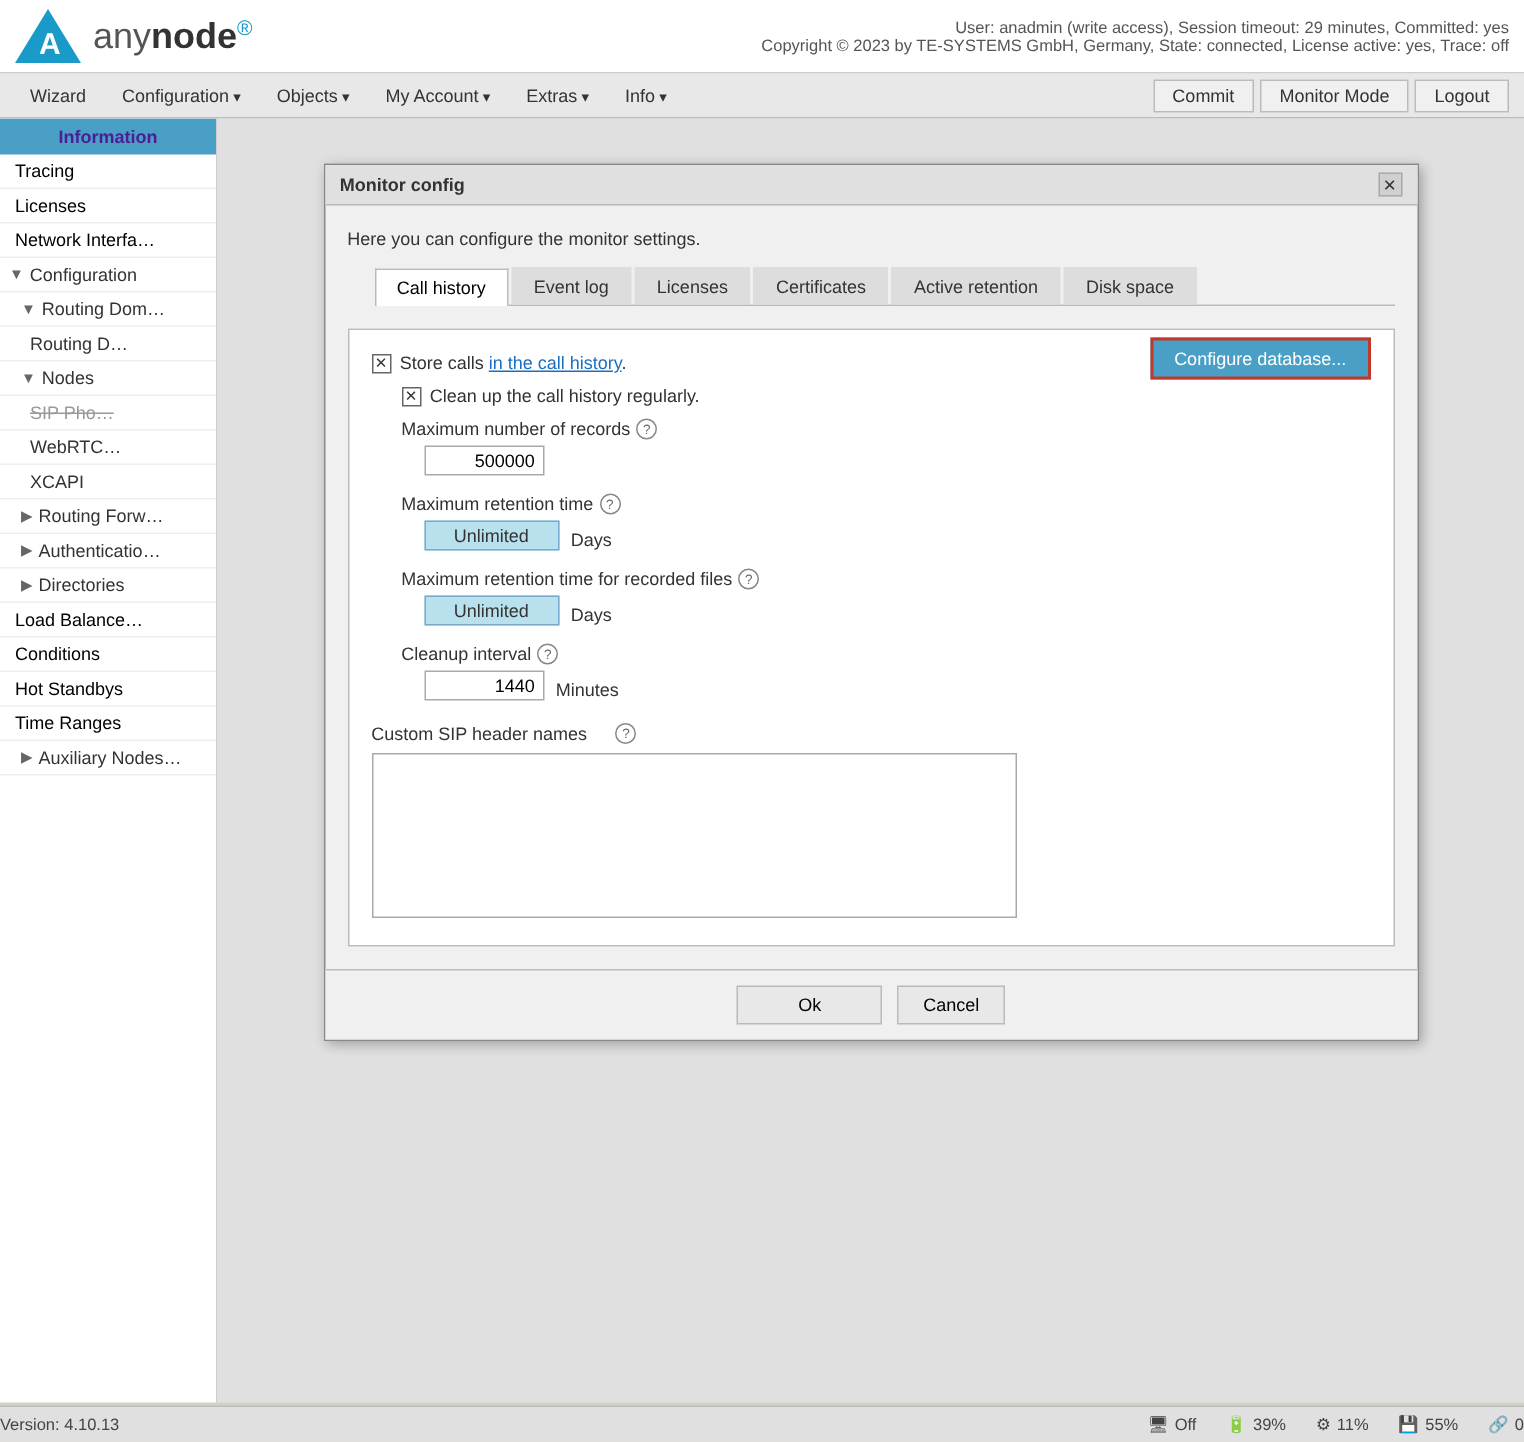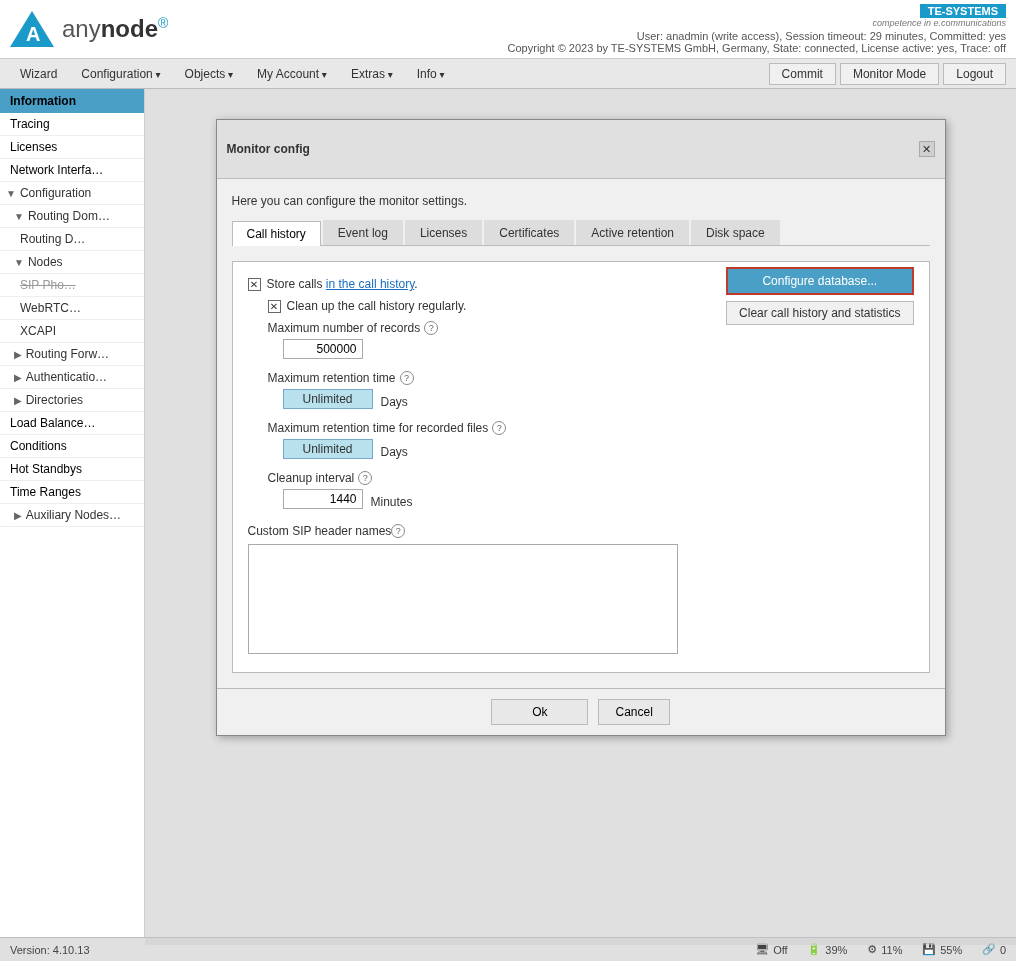"TE-SYSTEMS" div { html: <div> <div>TE-SYSTEMS</div> <div>competence in e.communications</div> </div> -> none }
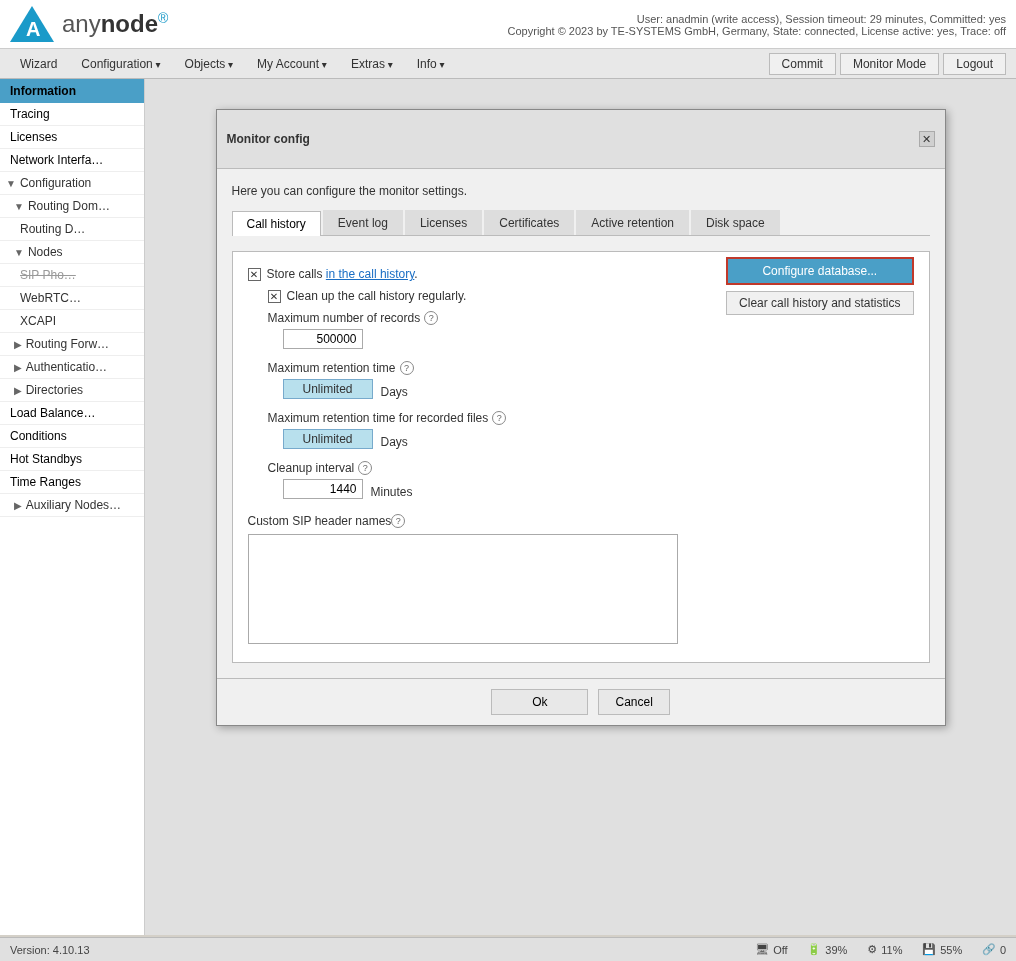"Information" .sidebar-section { color: #000000 -> #4c1d95; text-align: none -> center }
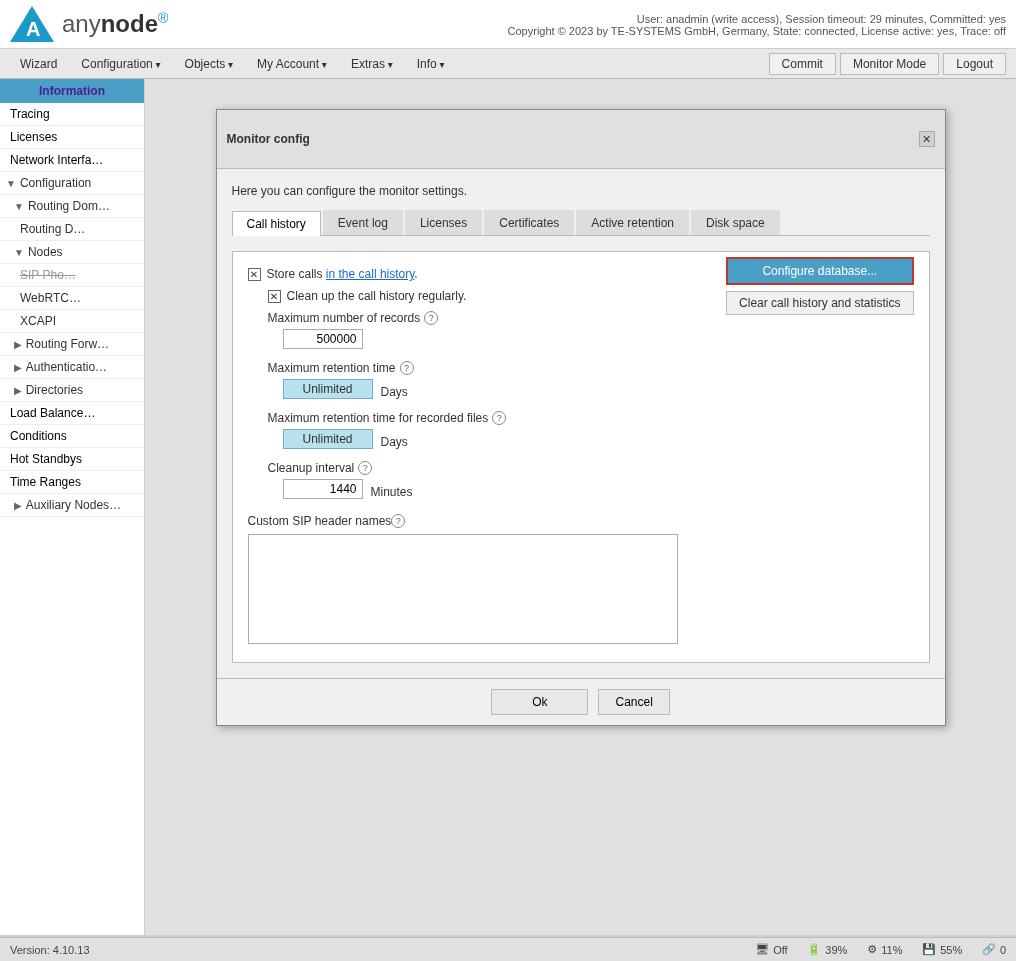"Monitor config" .modal-title-bar { padding: 21px 10px -> 5px 10px }
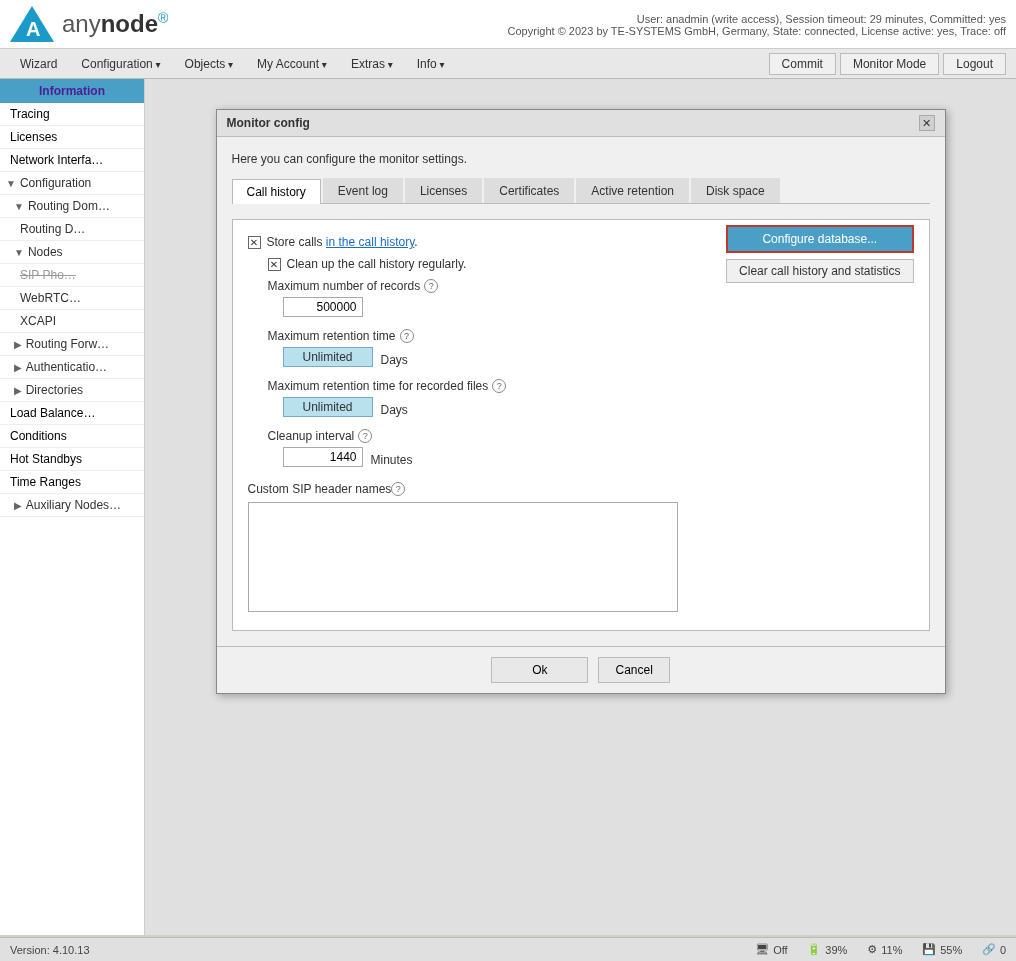"Call history" .tabs { margin-left: none -> 18px }
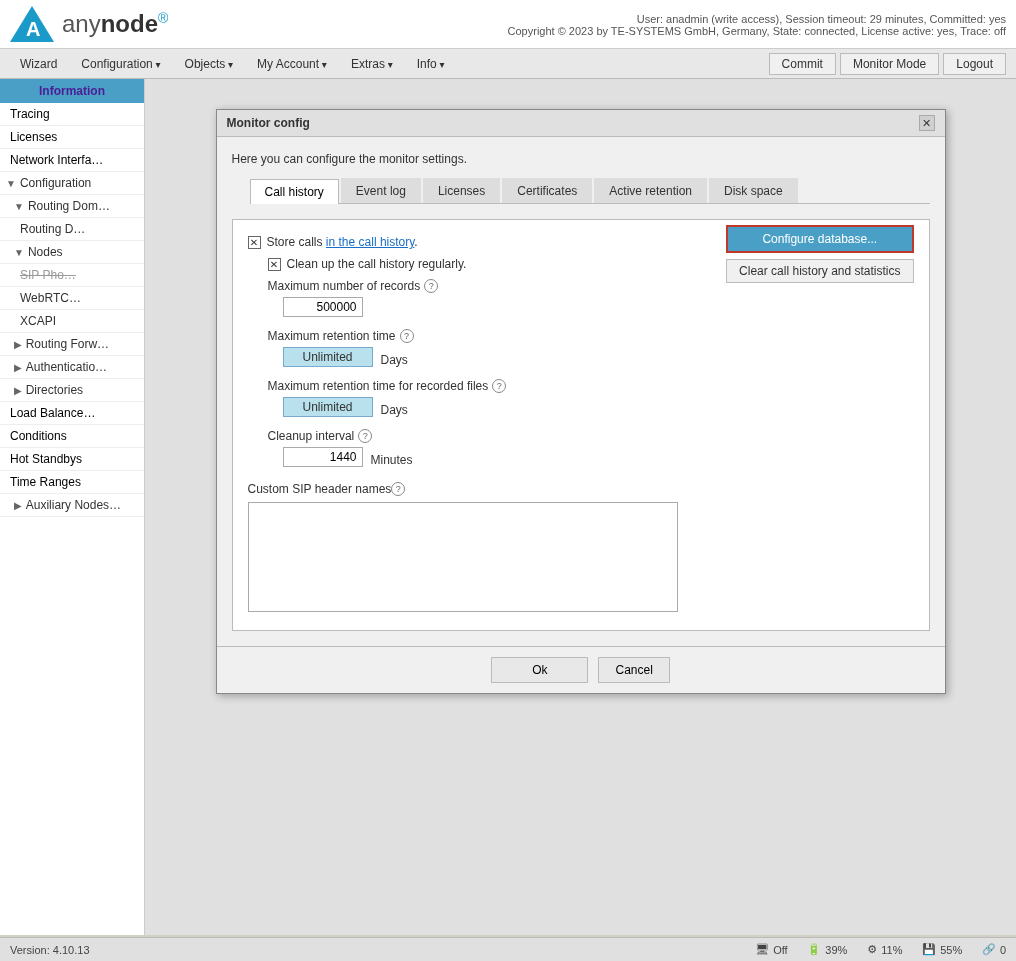"Clear call history and statistics" button.btn-clear { html: <button>Clear call history and statistics</button> -> none }
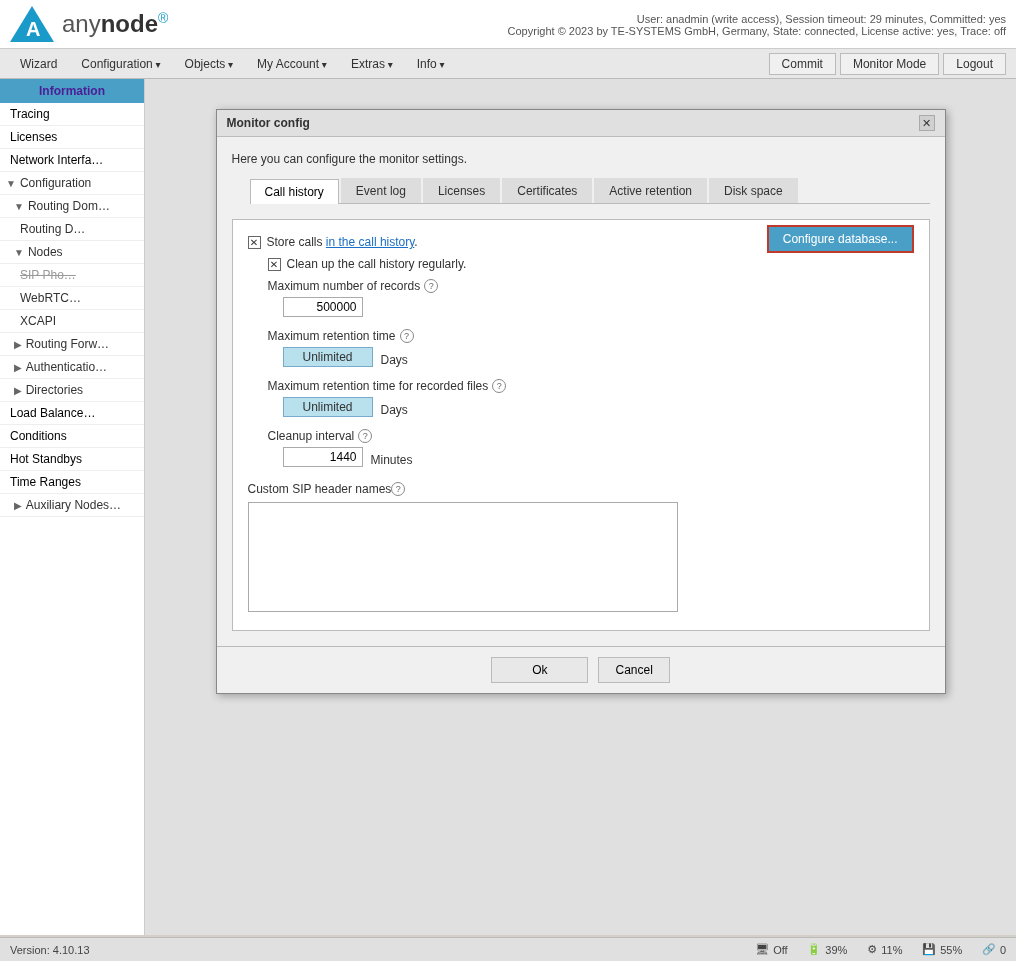"Custom SIP header names" .sip-header-label { gap: 0 -> 19px }
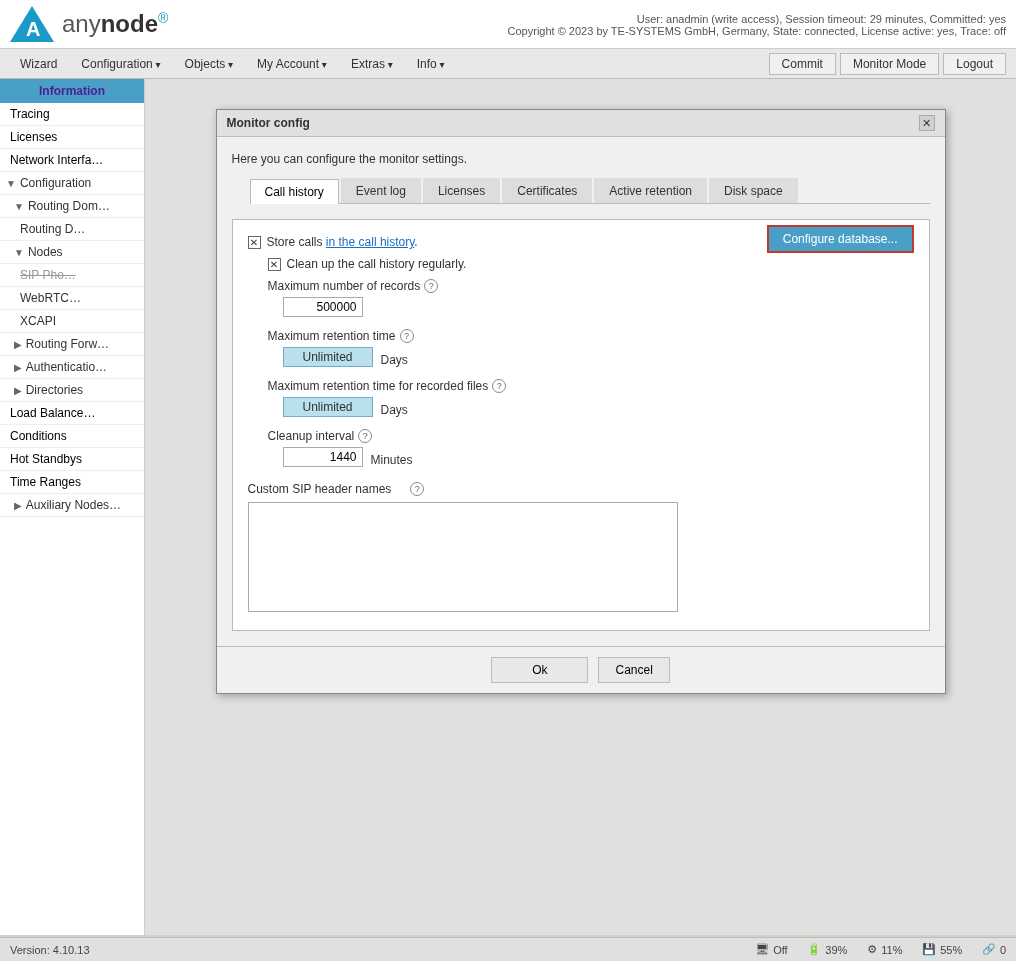"Version: 4.10.13" .status-bar { padding: 0 10px -> 0 0 }
